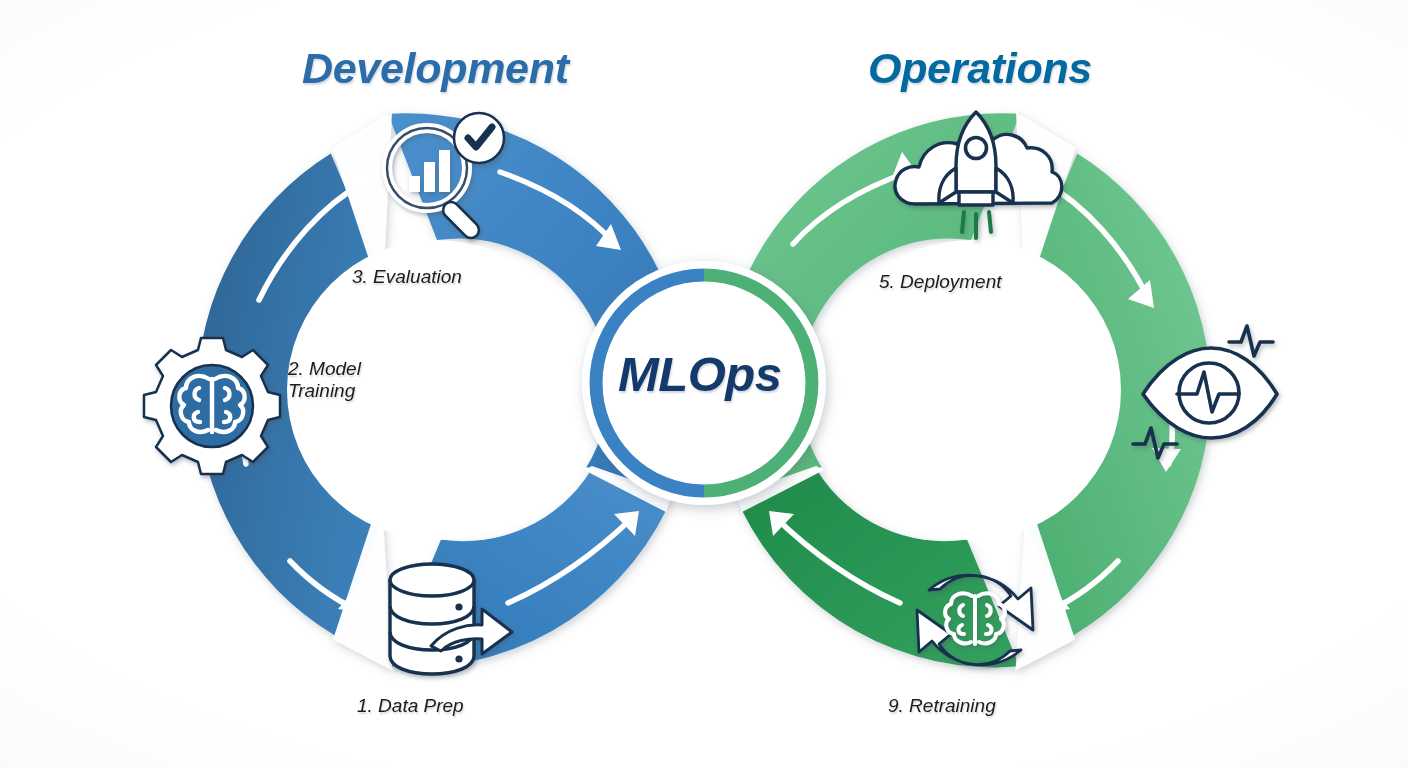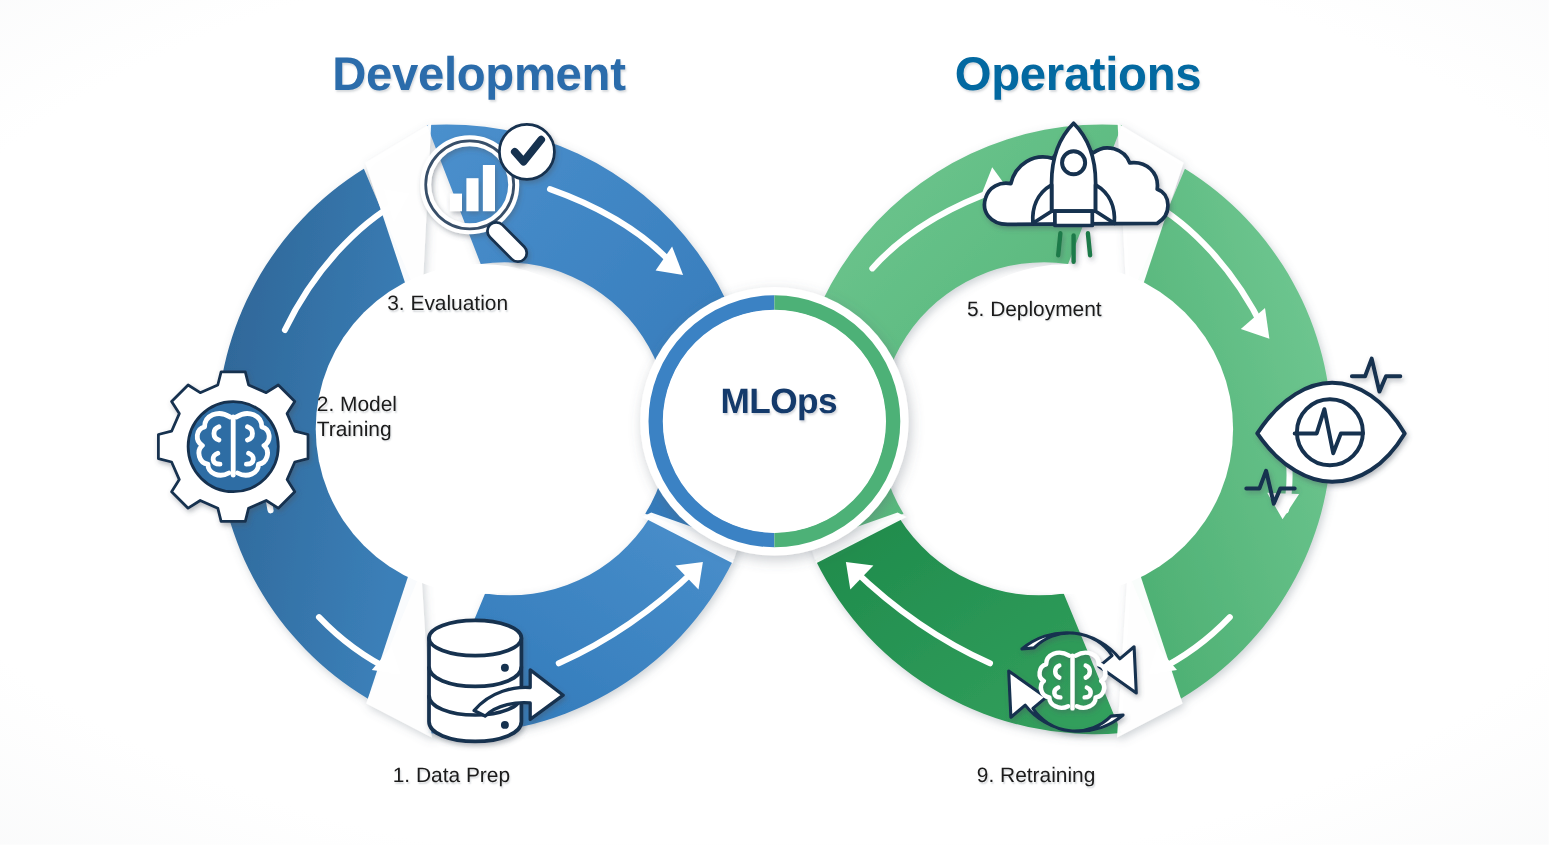"Development" #stage { font-style: none -> italic }
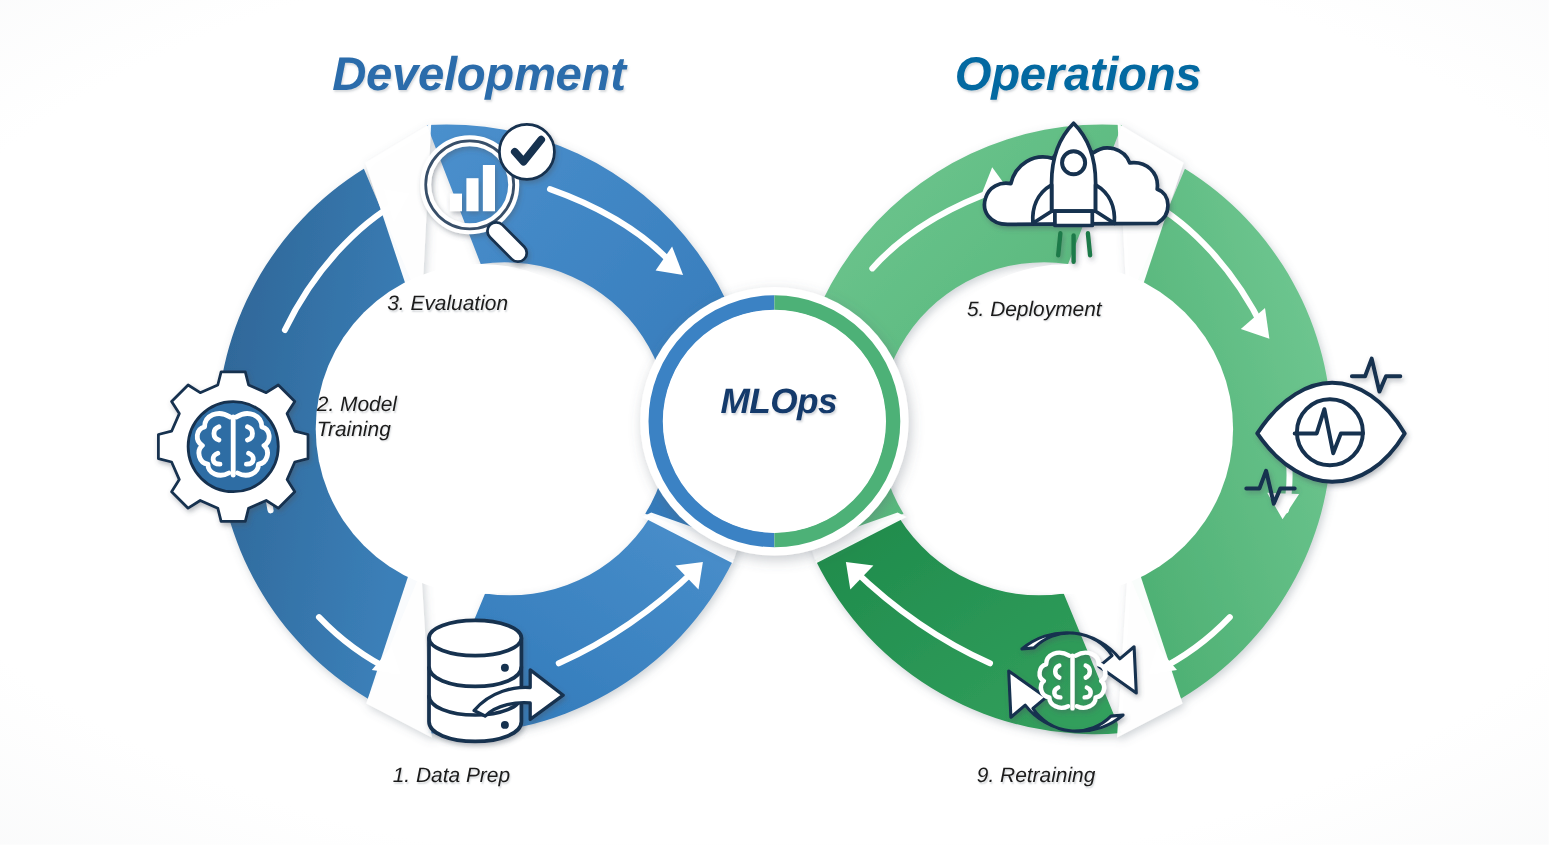"MLOps" #center-text { font-size: 32px -> 49px; text-align: center -> none }
